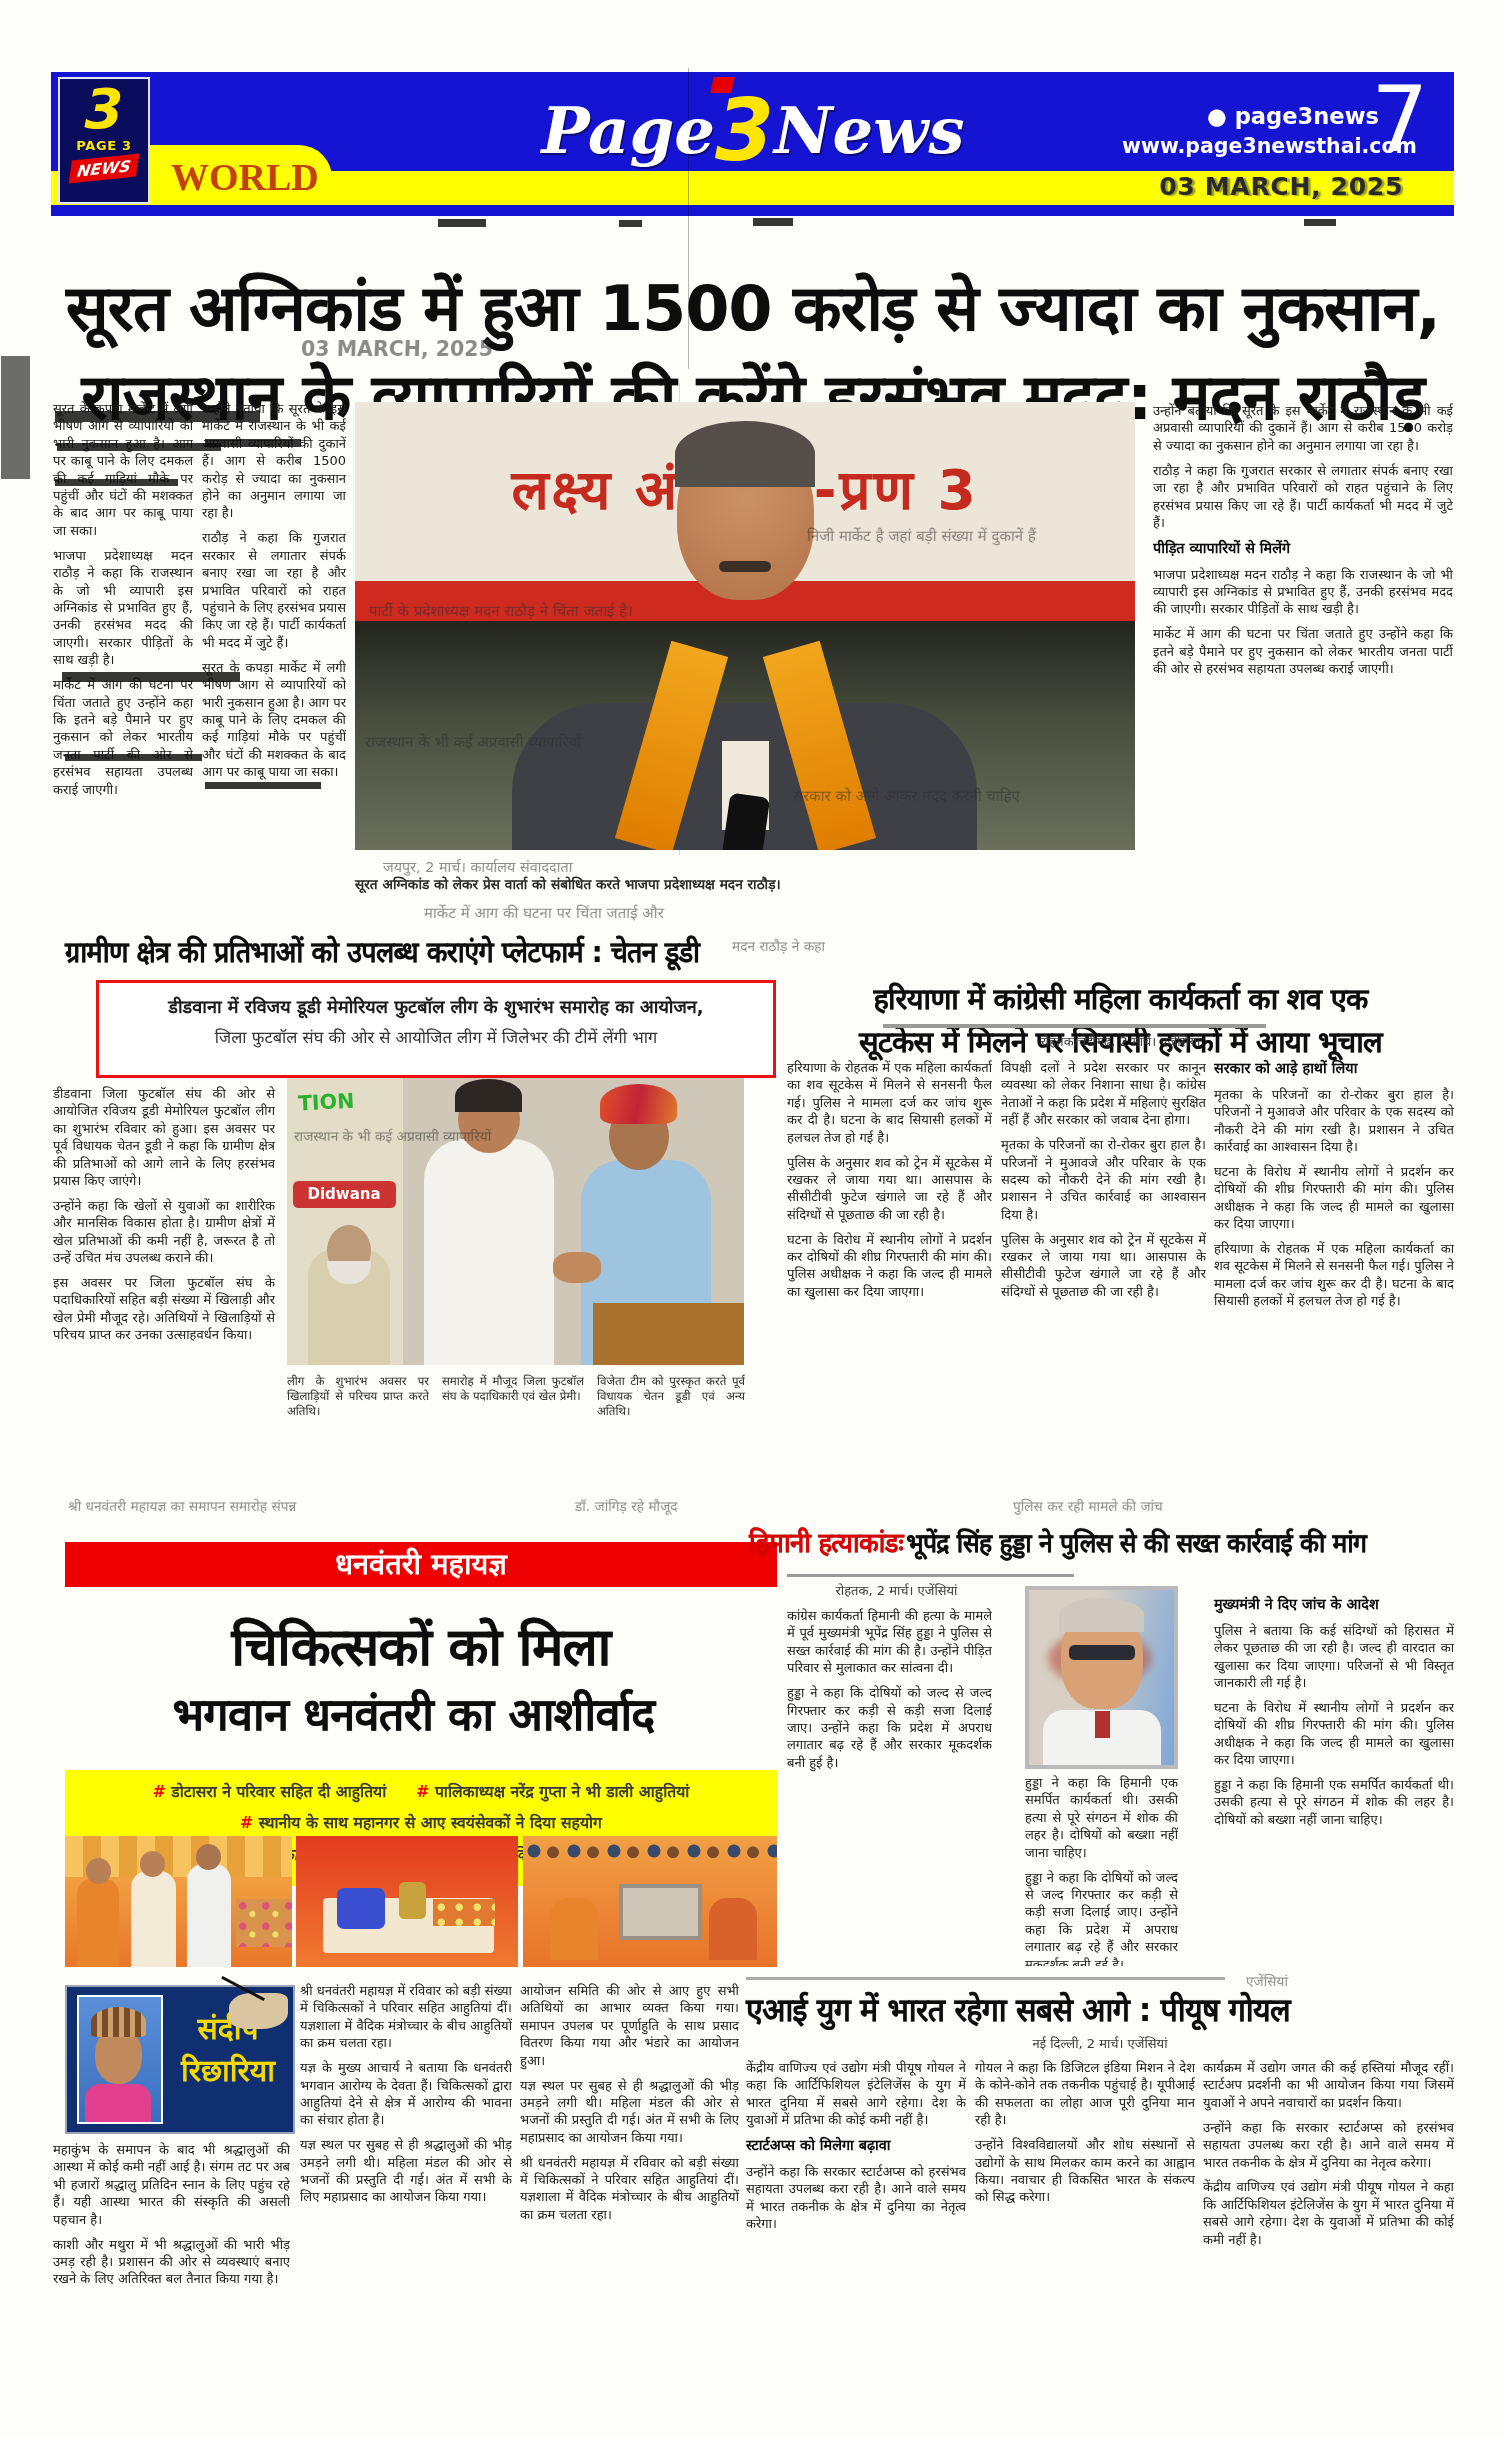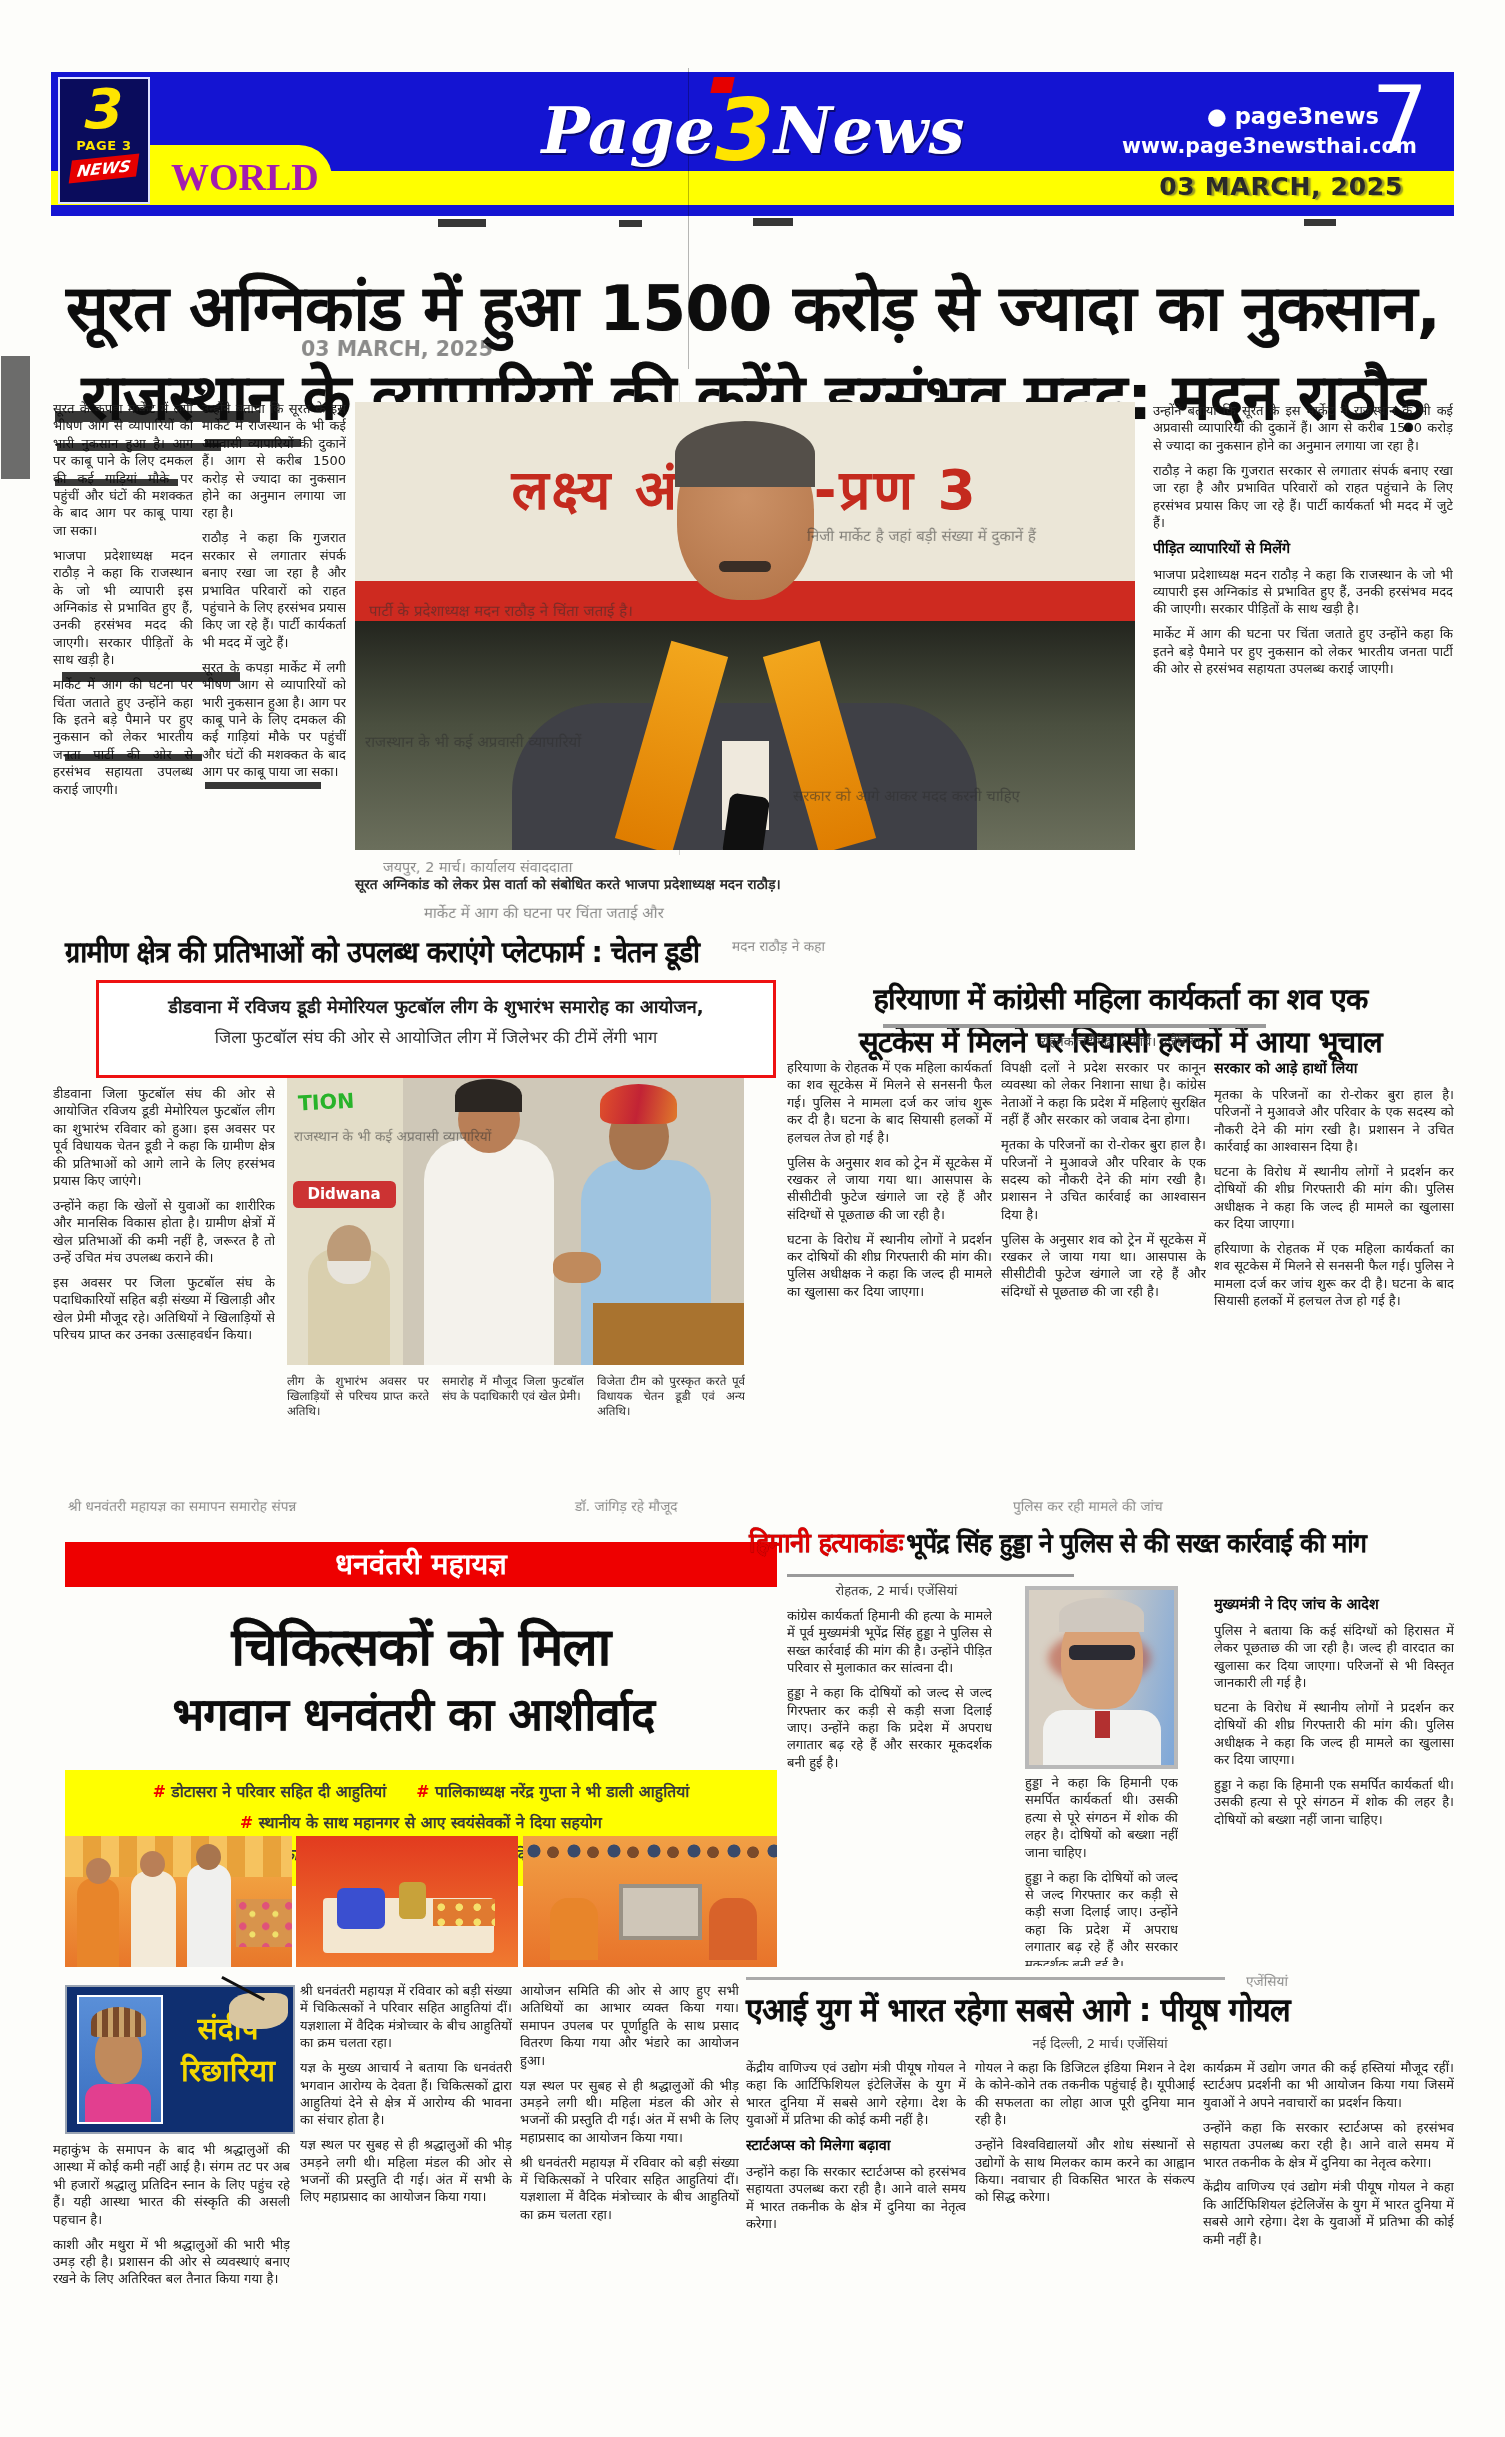"WORLD" .world { color: #a21caf -> #c2410c }
